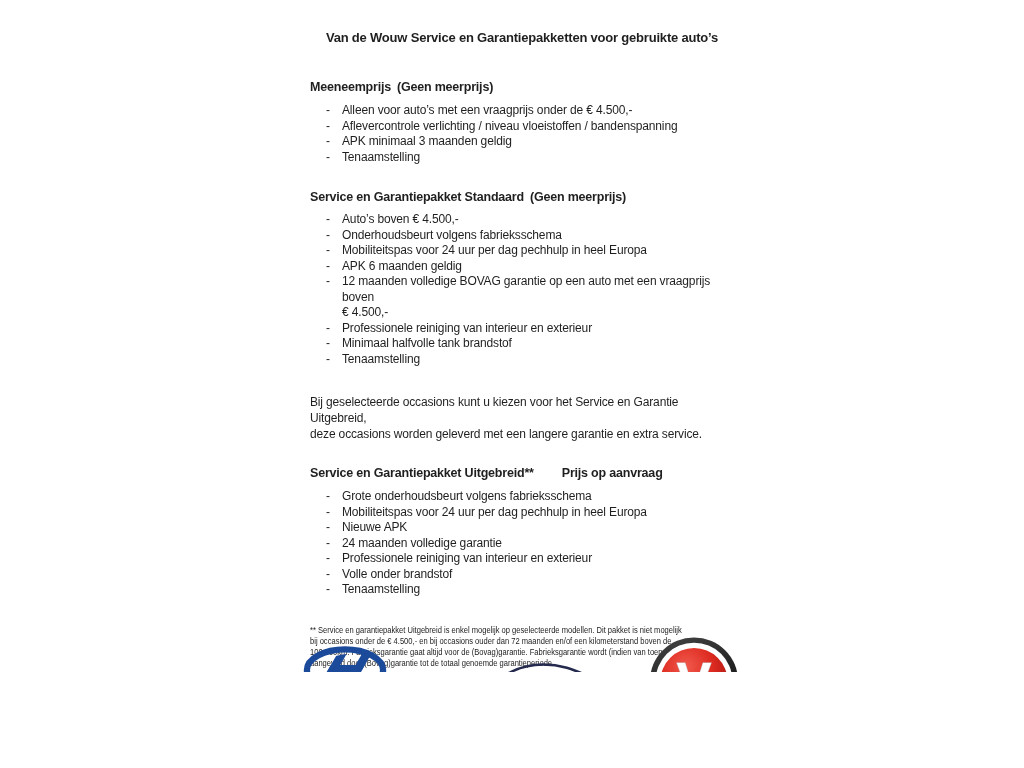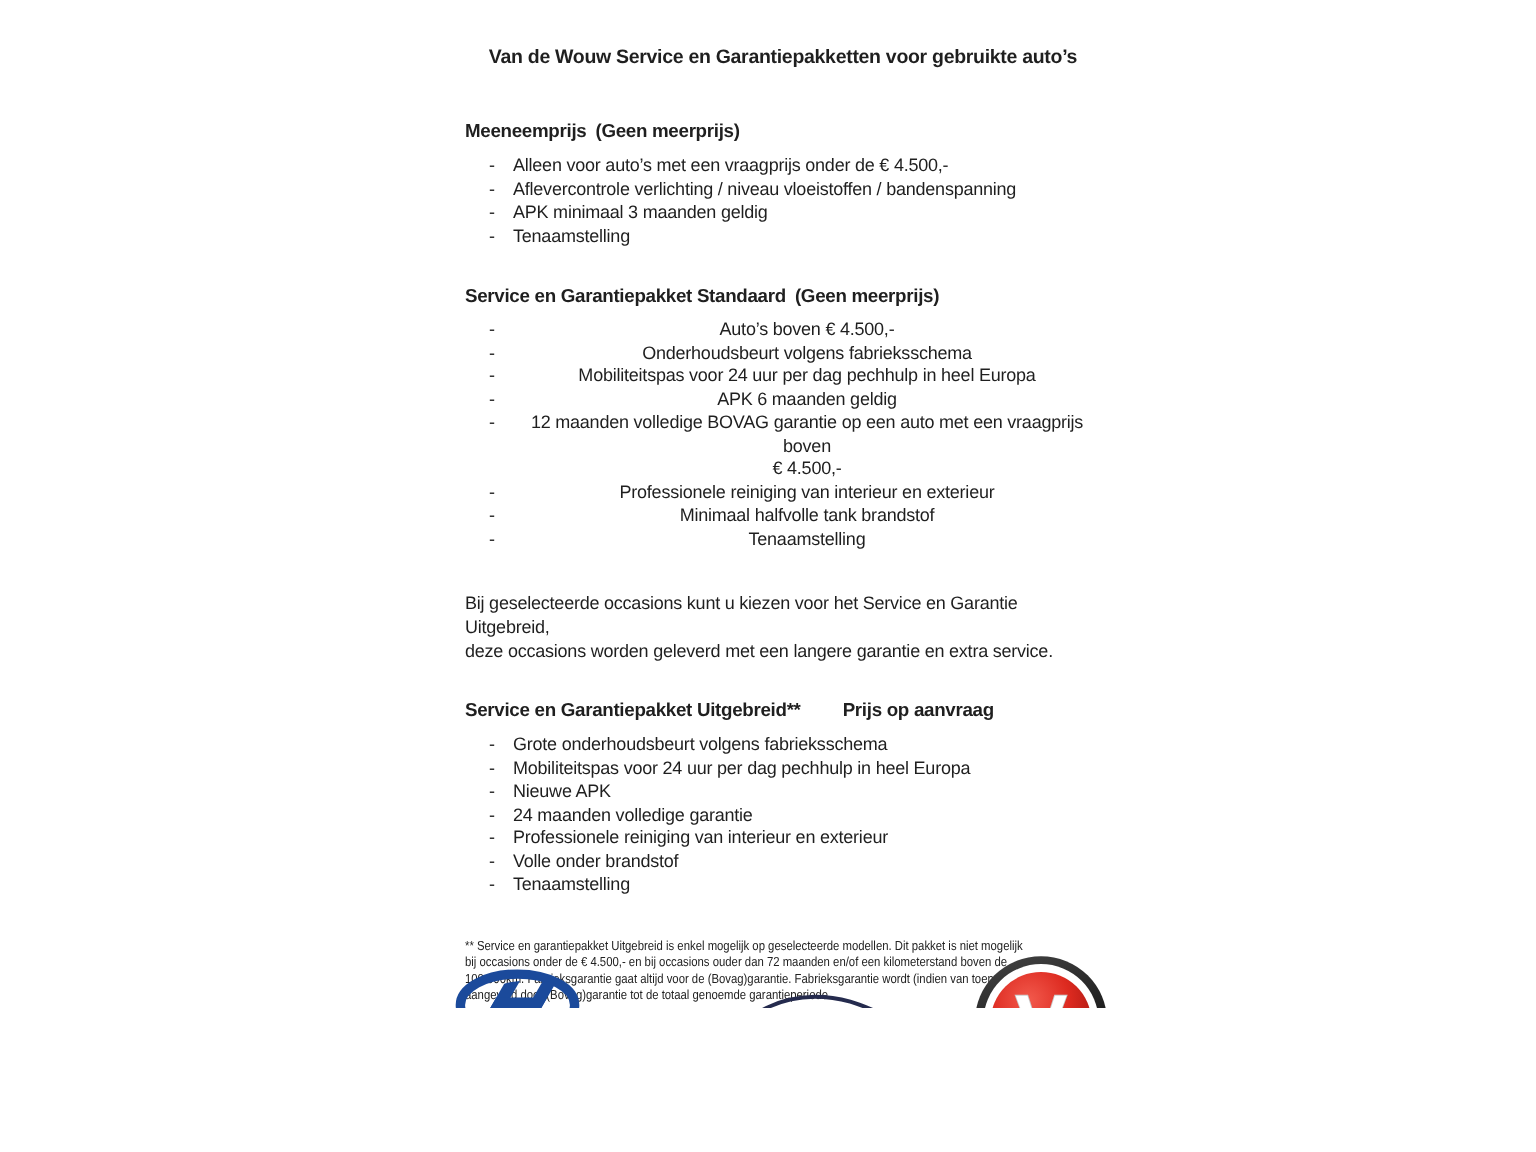"Auto’s boven € 4.500,-" .ul-s1 { text-align: center -> none }
